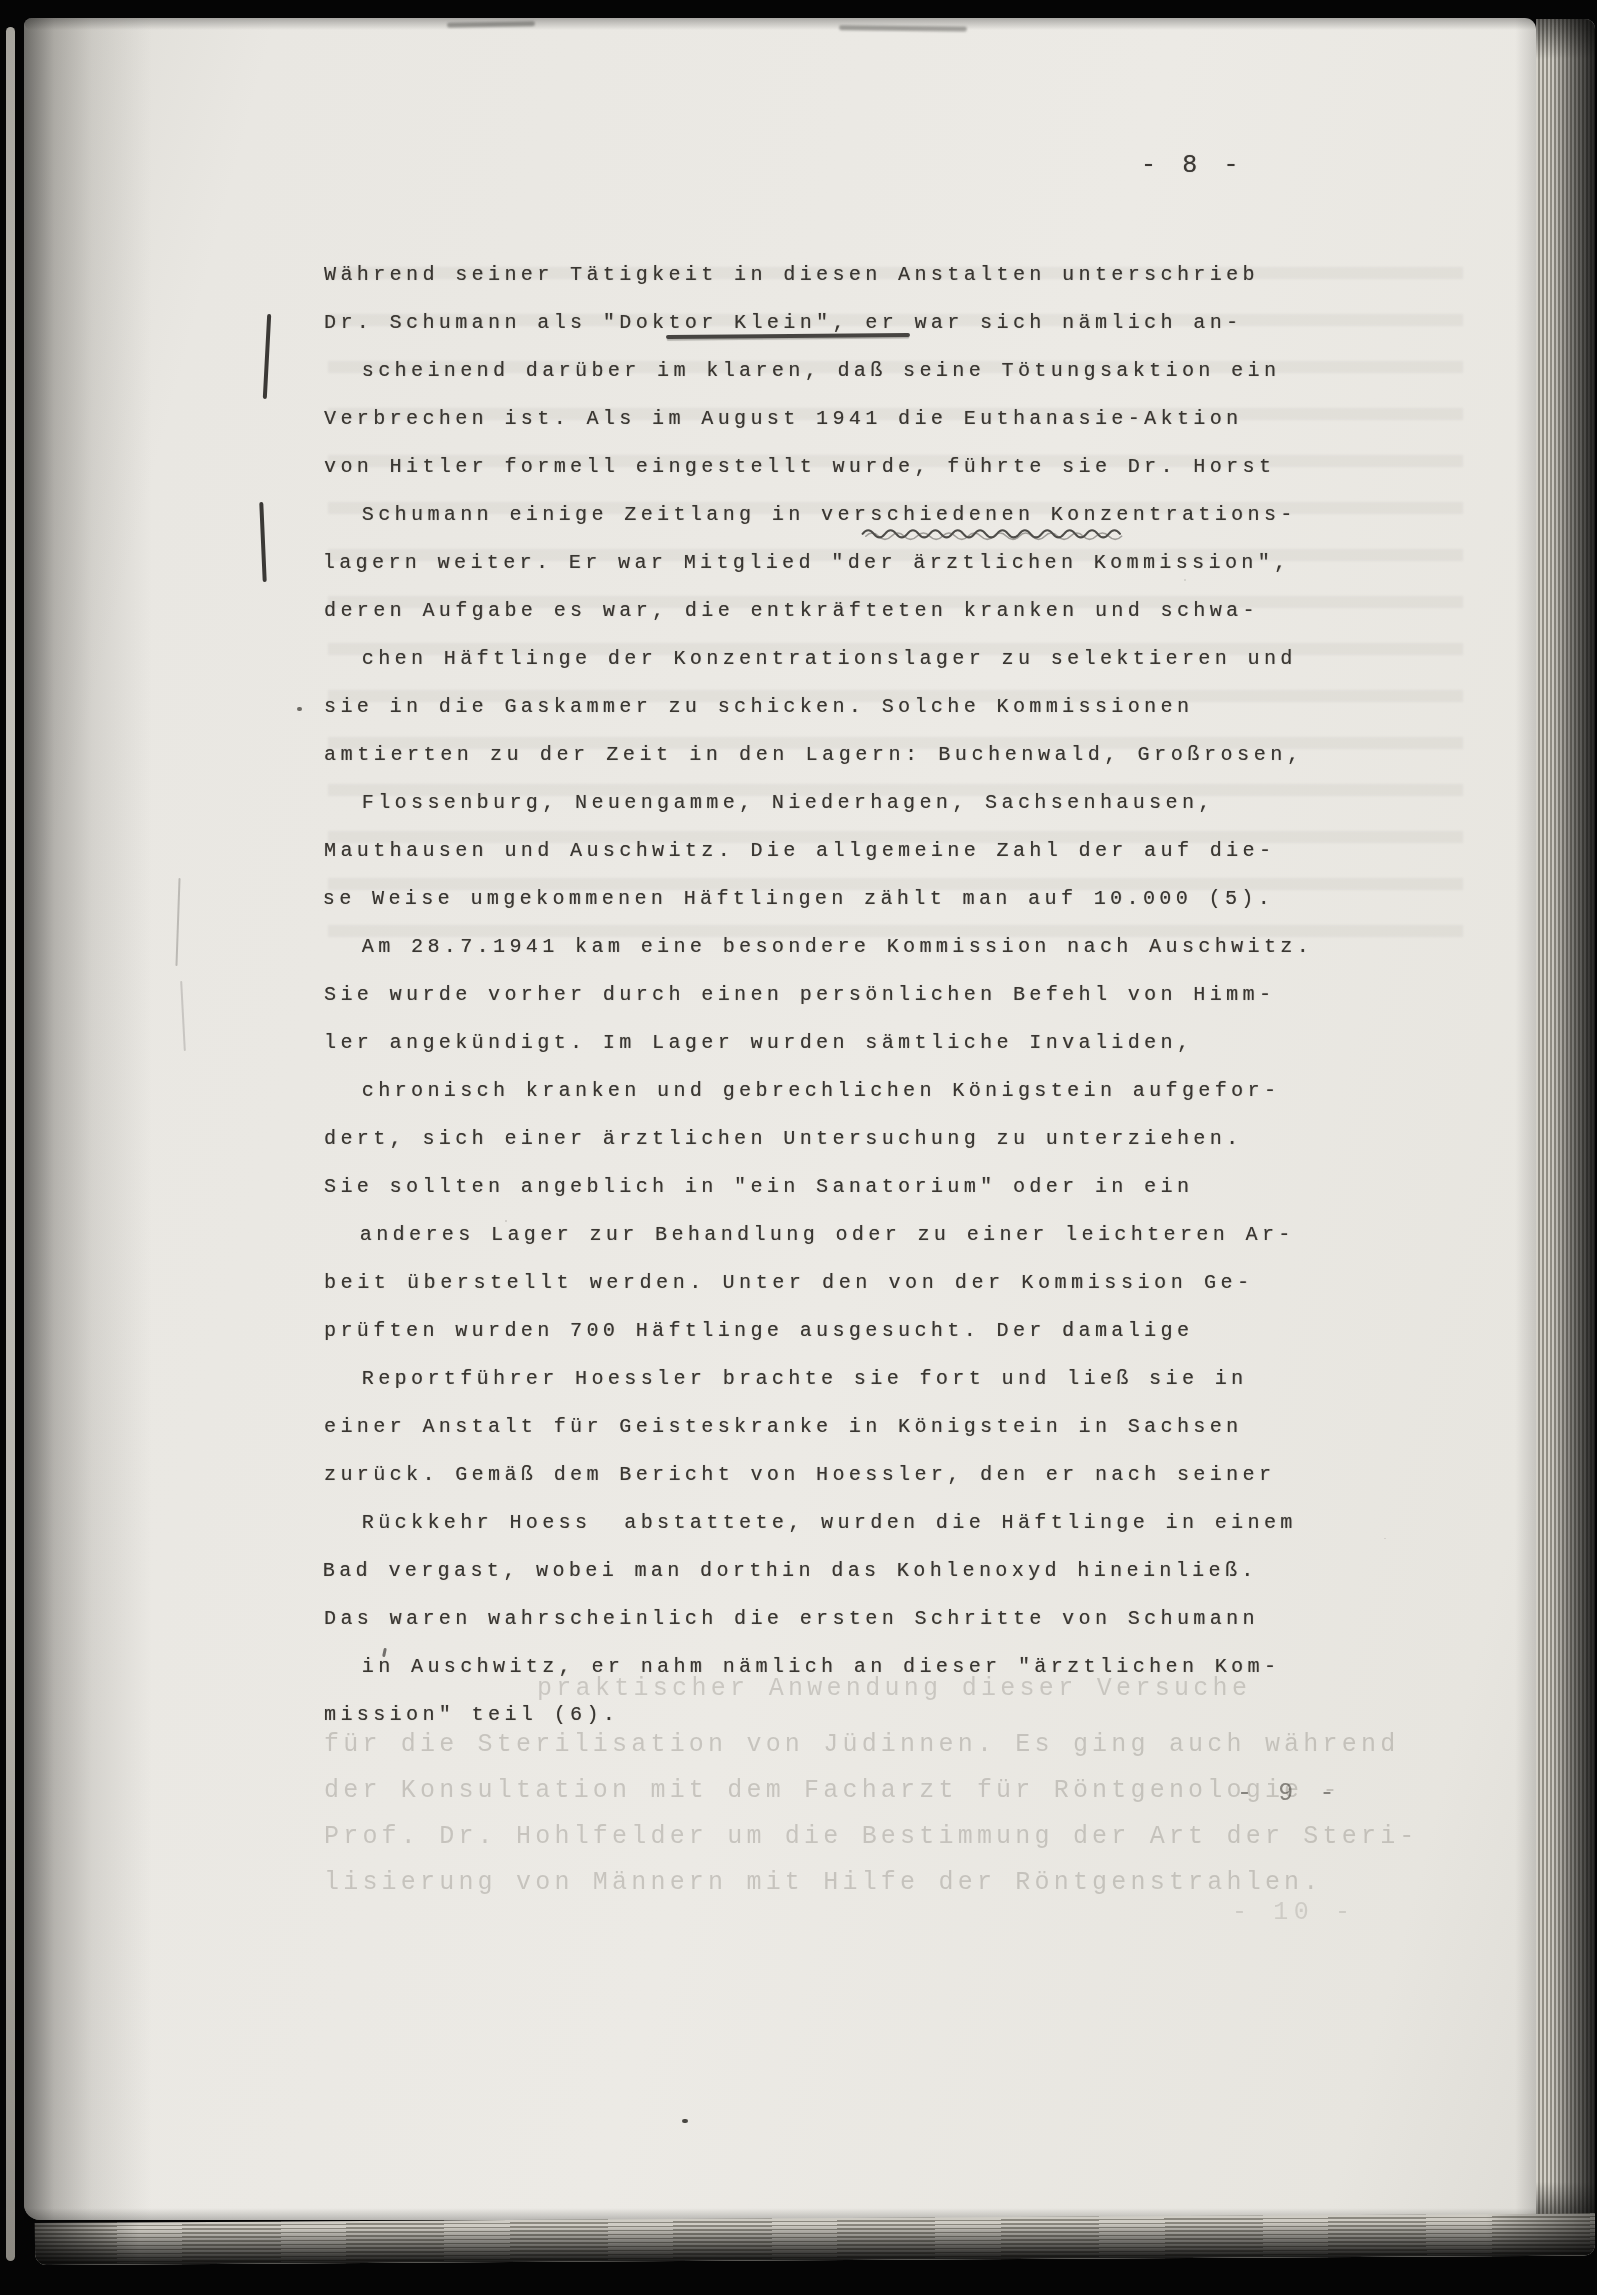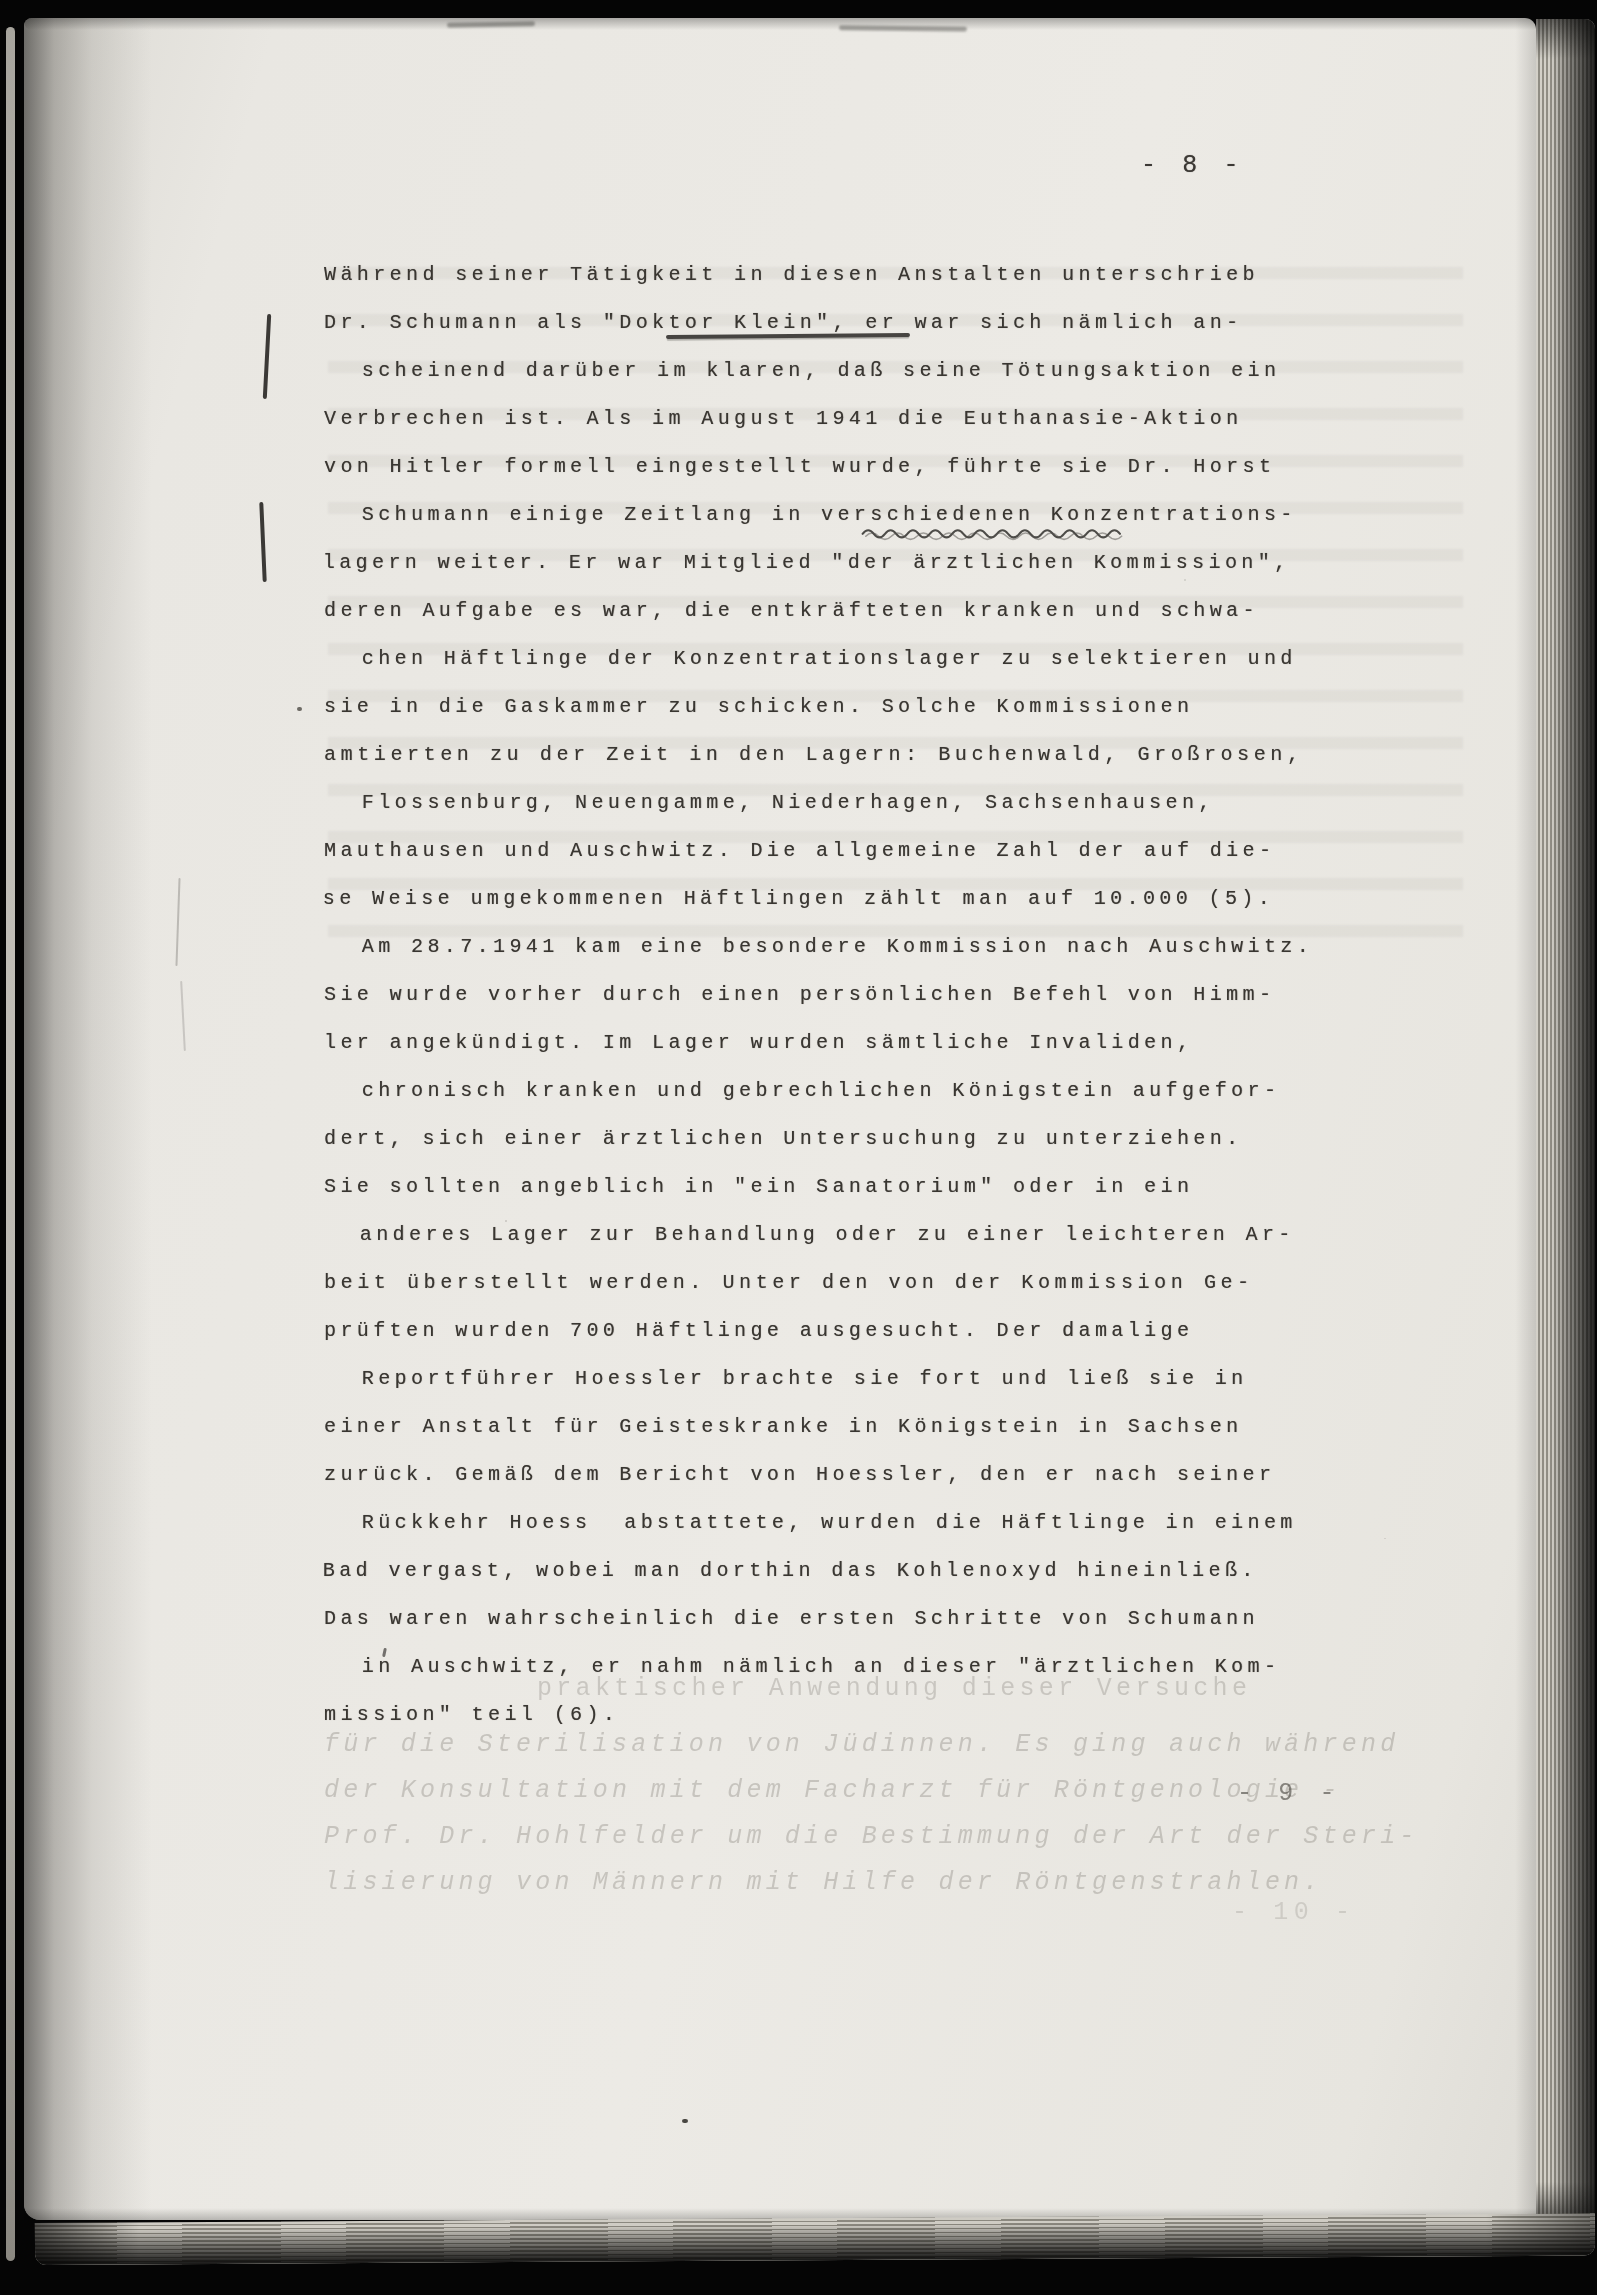"für die Sterilisation von Jüdinnen." .ghost-line { font-style: italic -> none }
